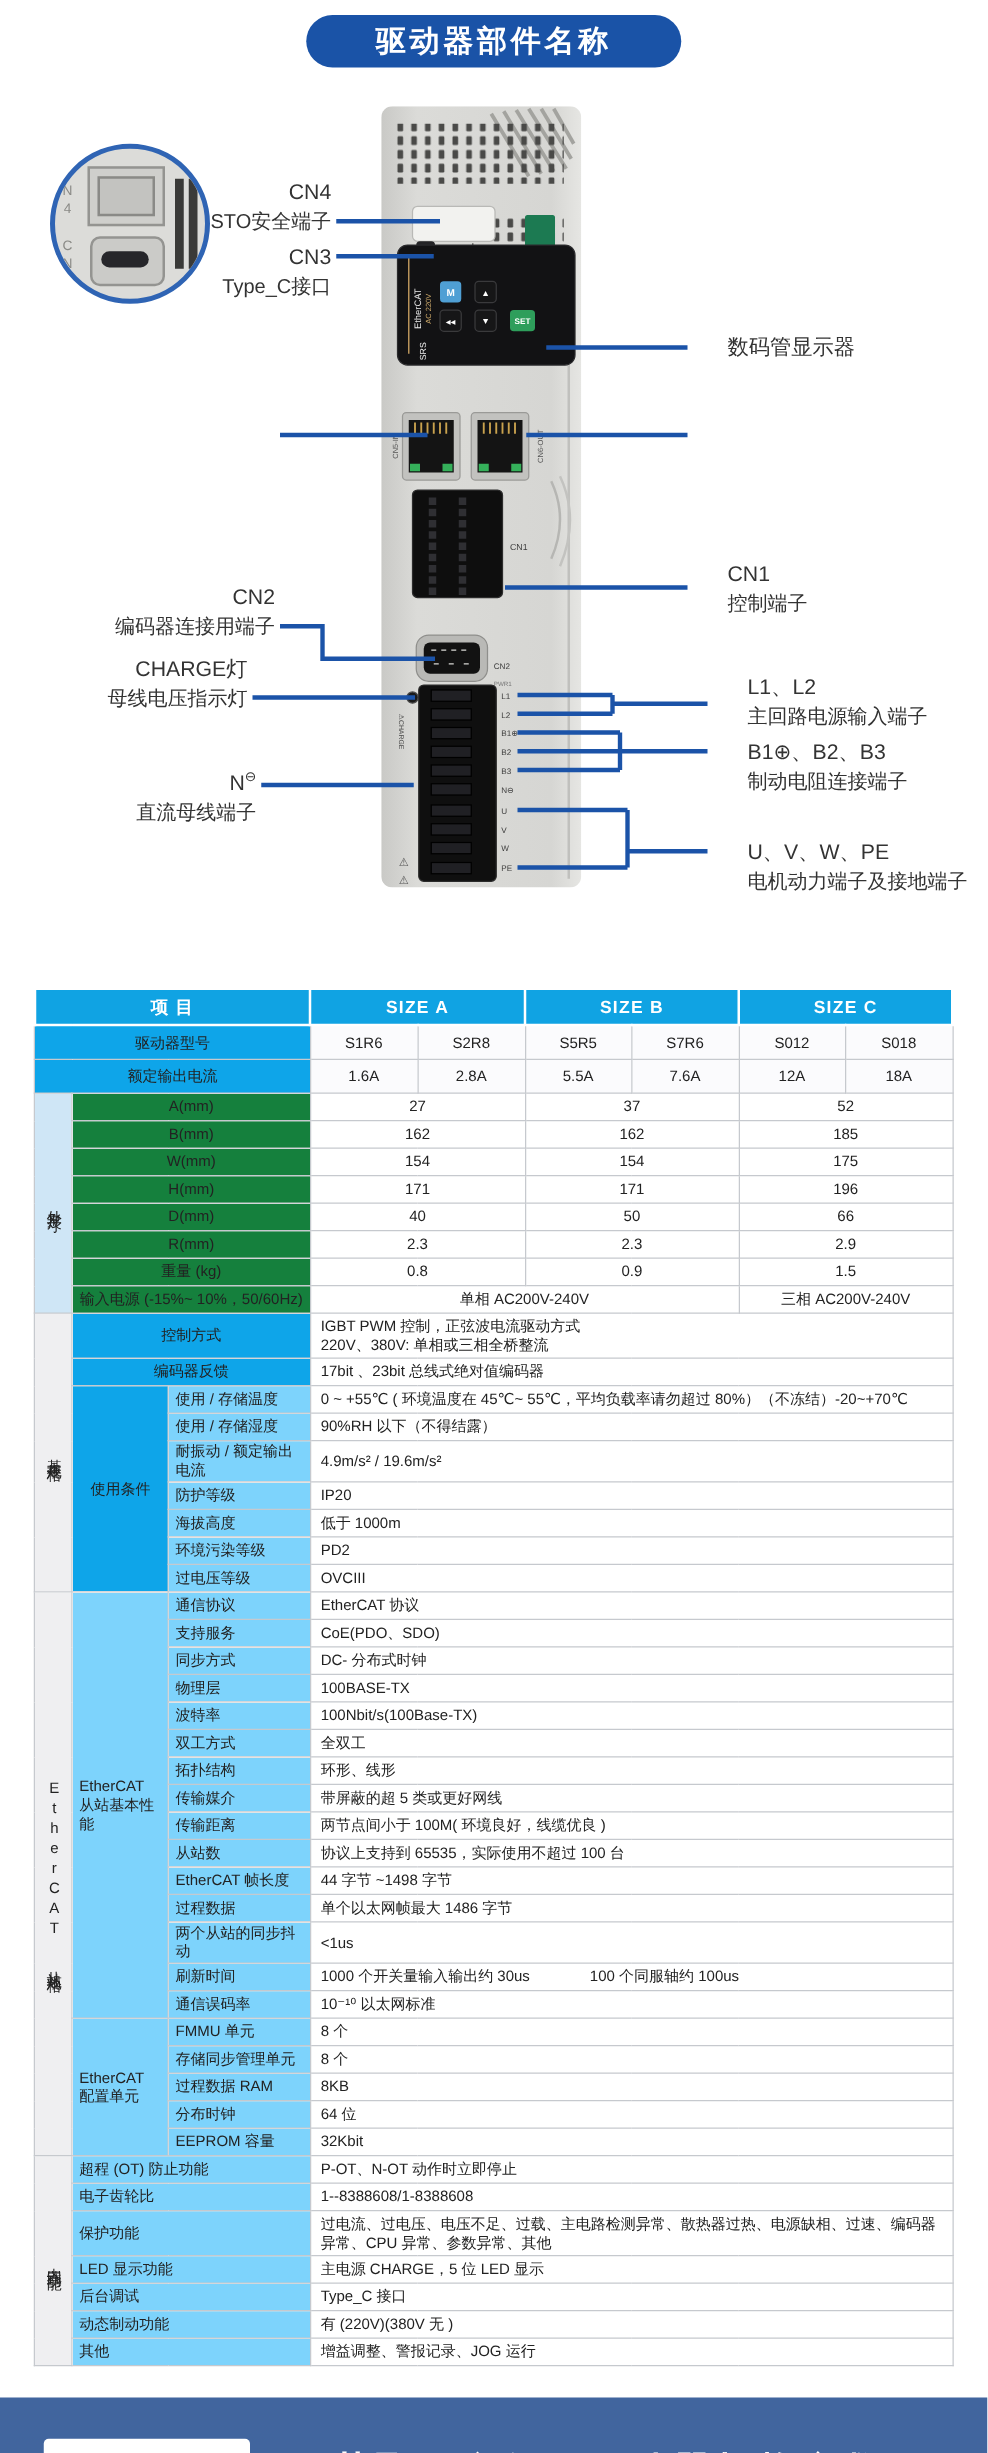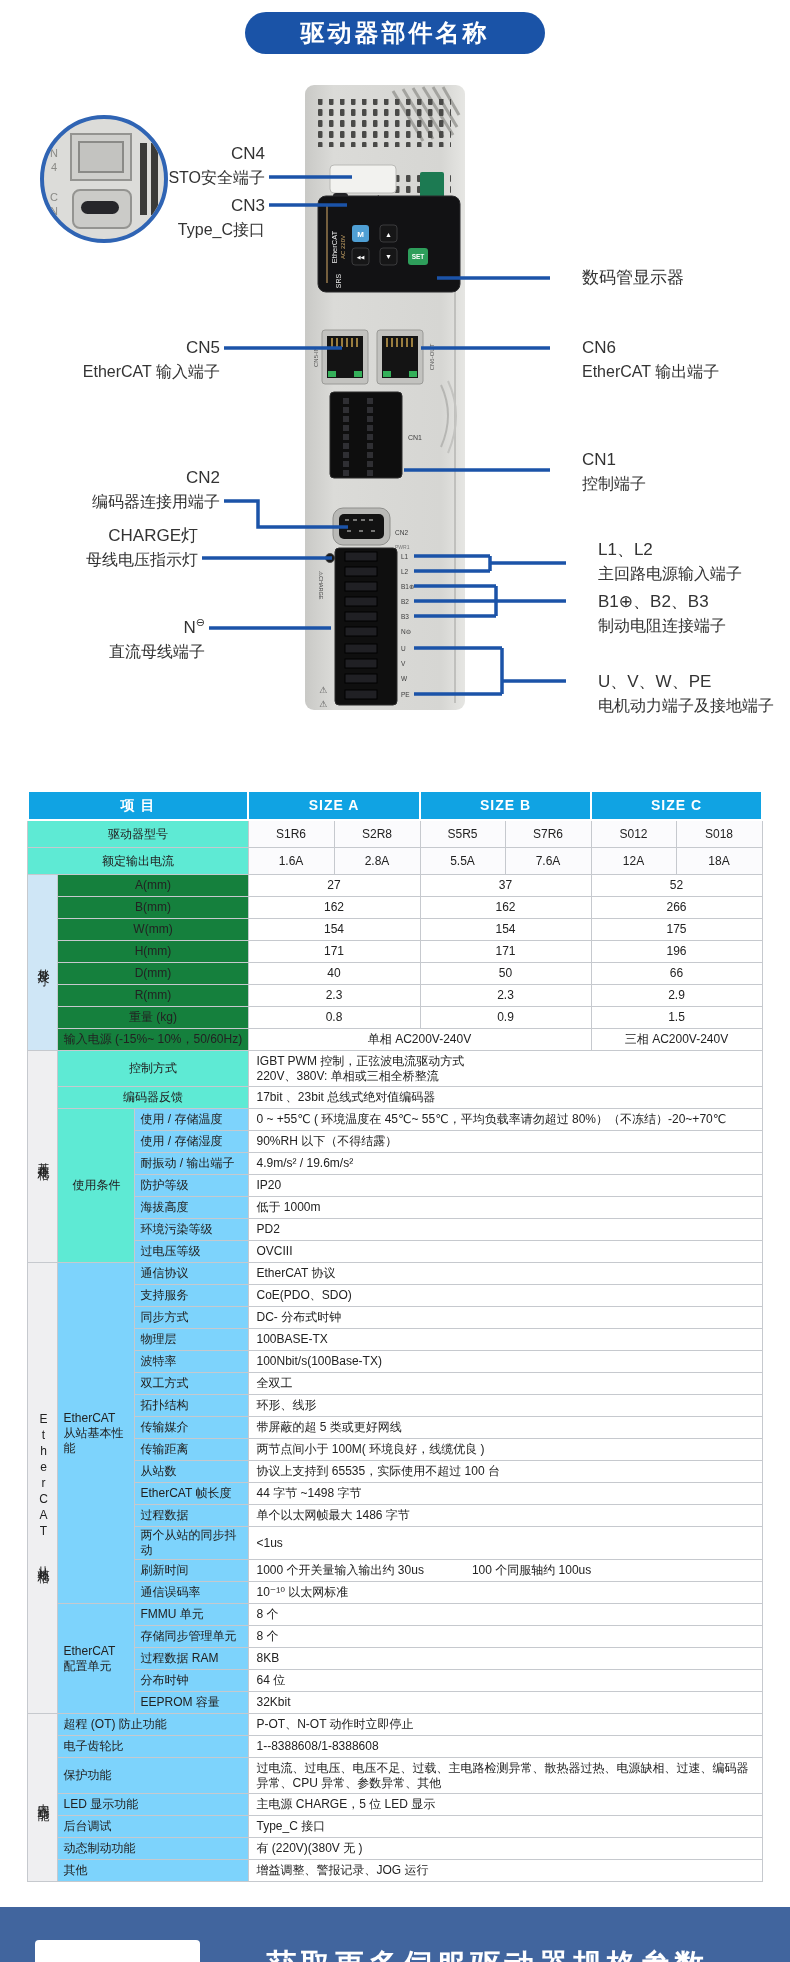"CN5" div.callout { html: <div> <div>CN5</div> <div>EtherCAT 输入端子</div> </div> -> none }
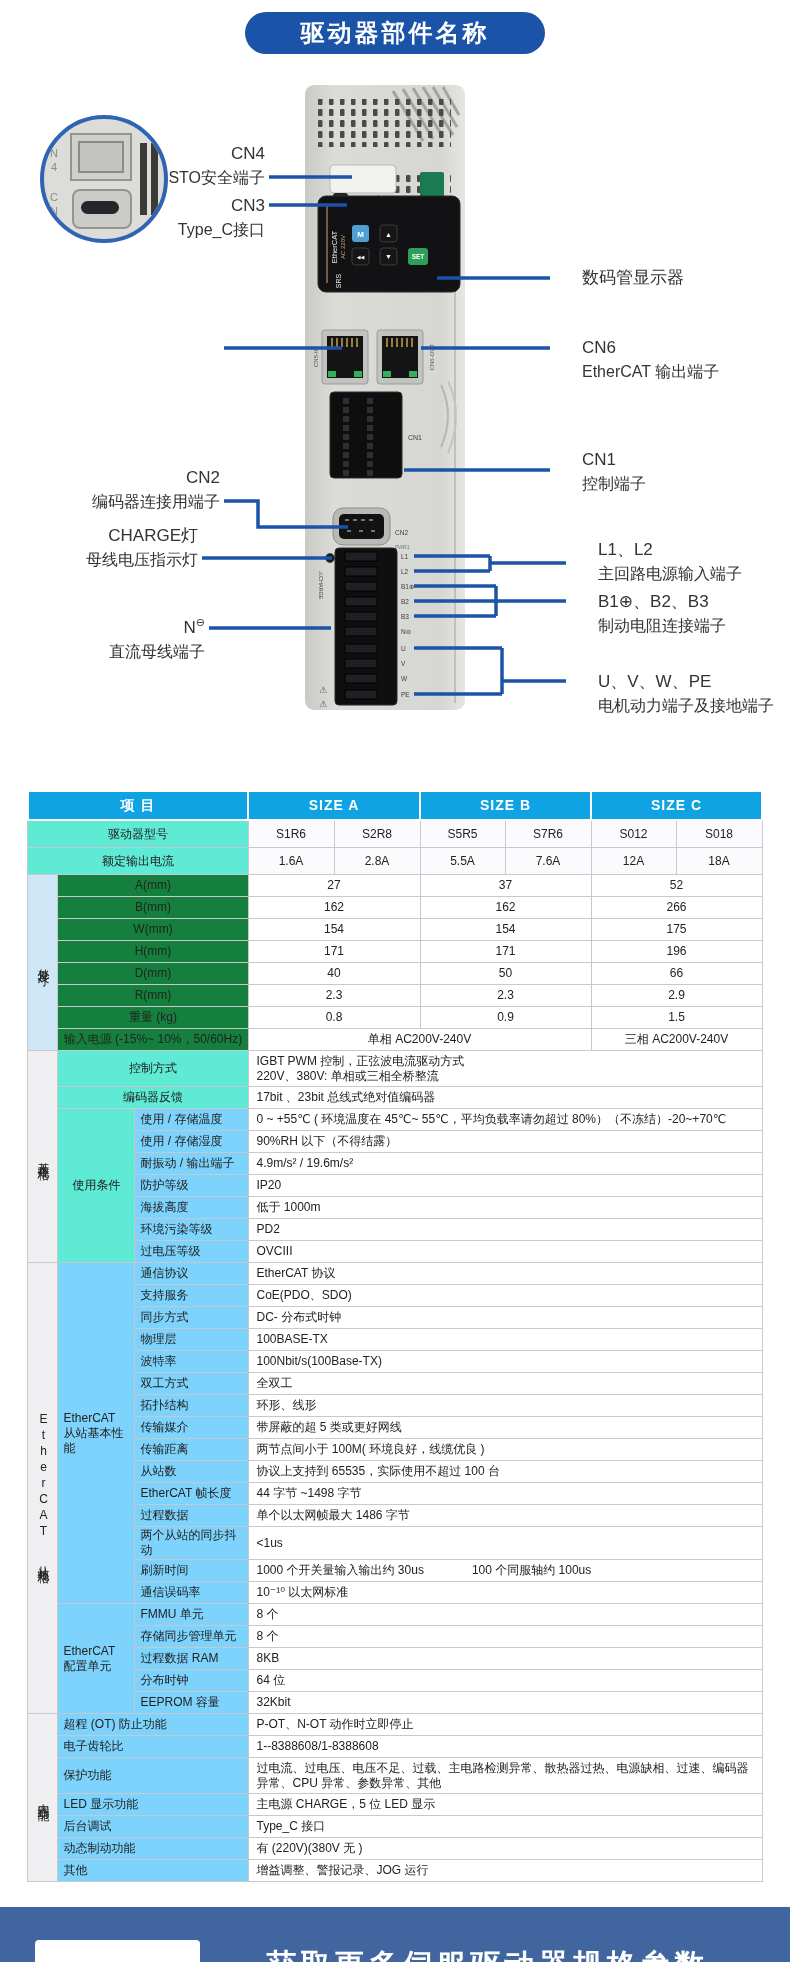"CN6" div.callout { html: <div> <div>CN6</div> <div>EtherCAT 输出端子</div> </div> -> none }
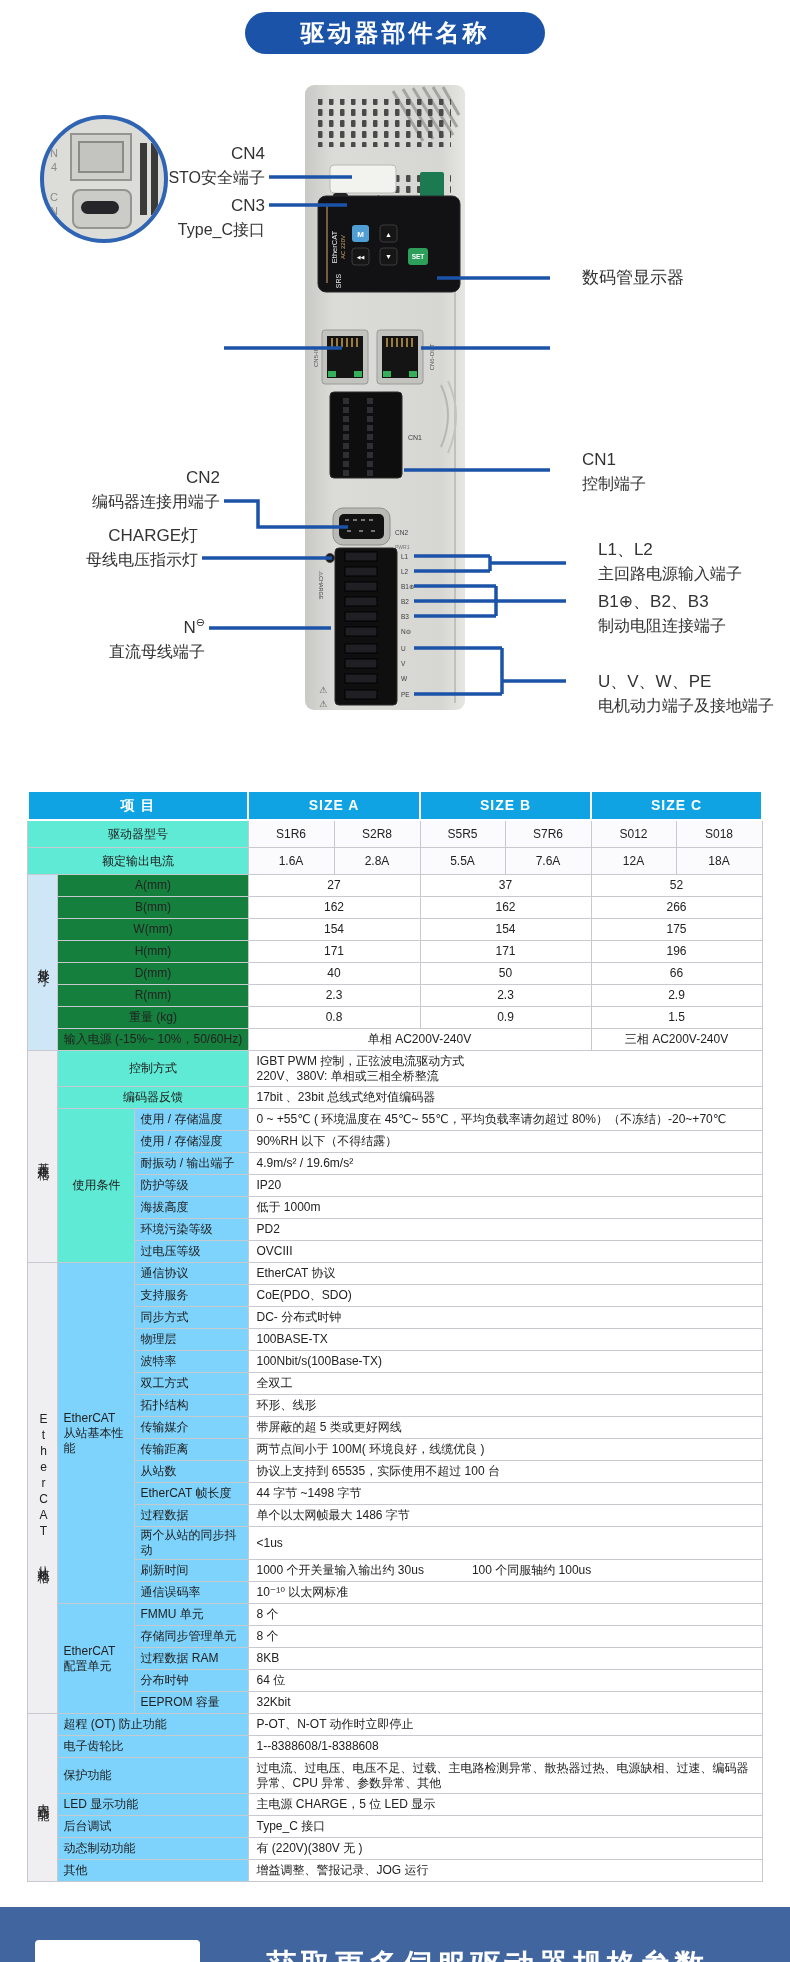"驱动器型号" td.lblg { background: #5eead4 -> #0ea5e9 }
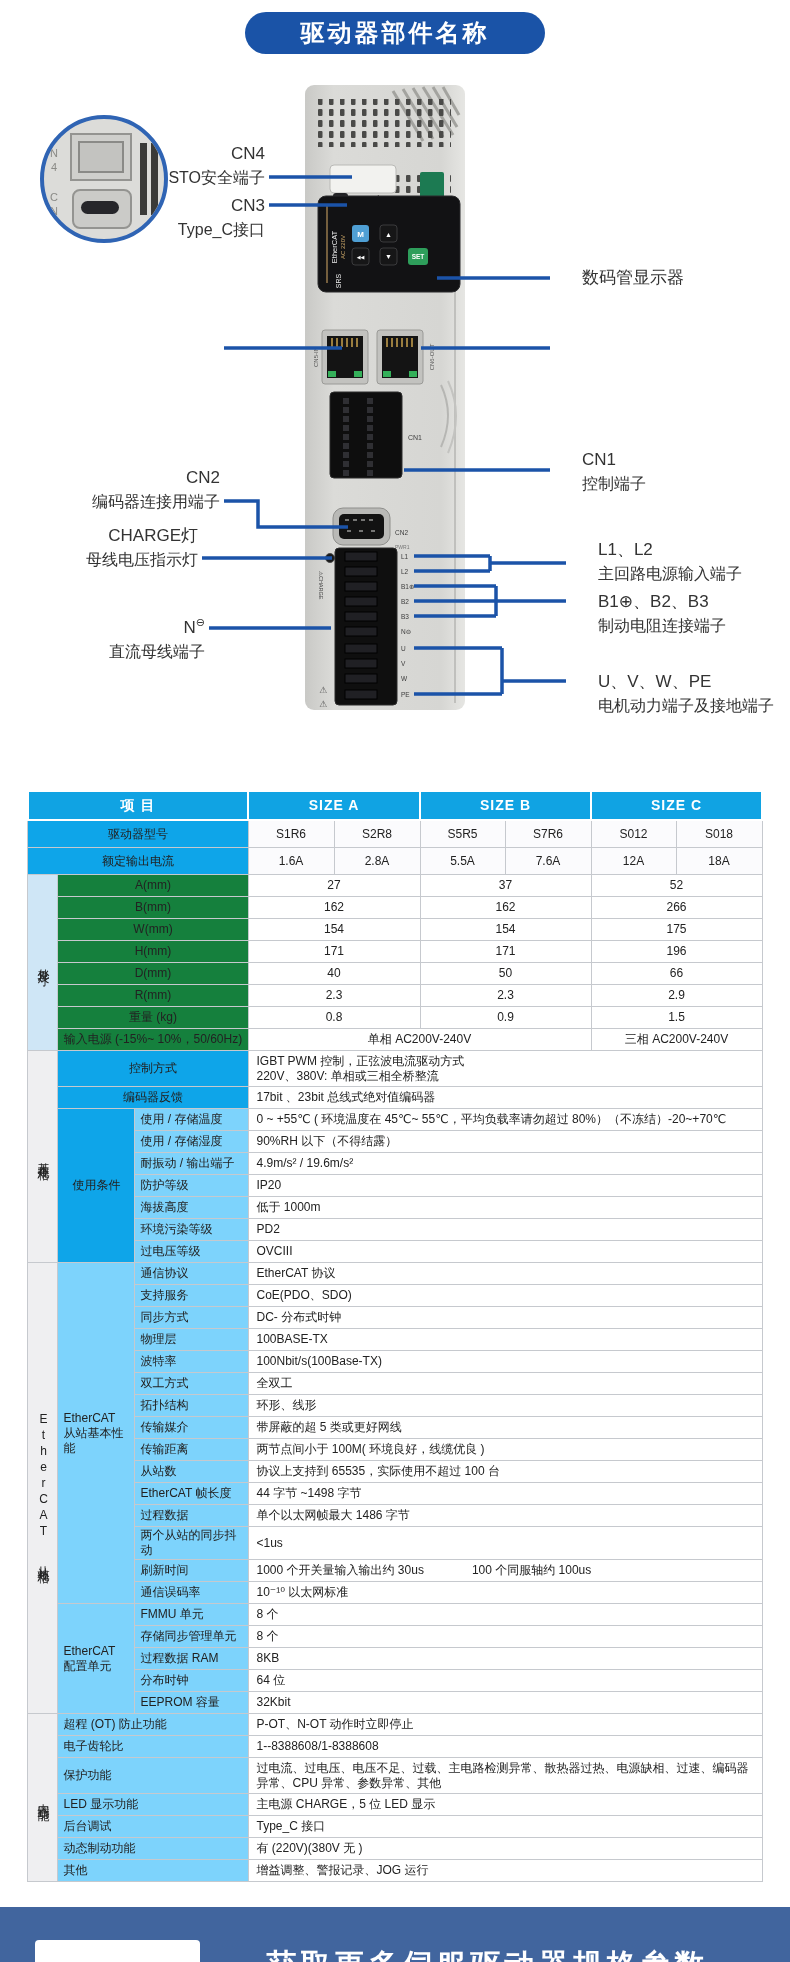"266" td.valw { text: 266 -> 185 }
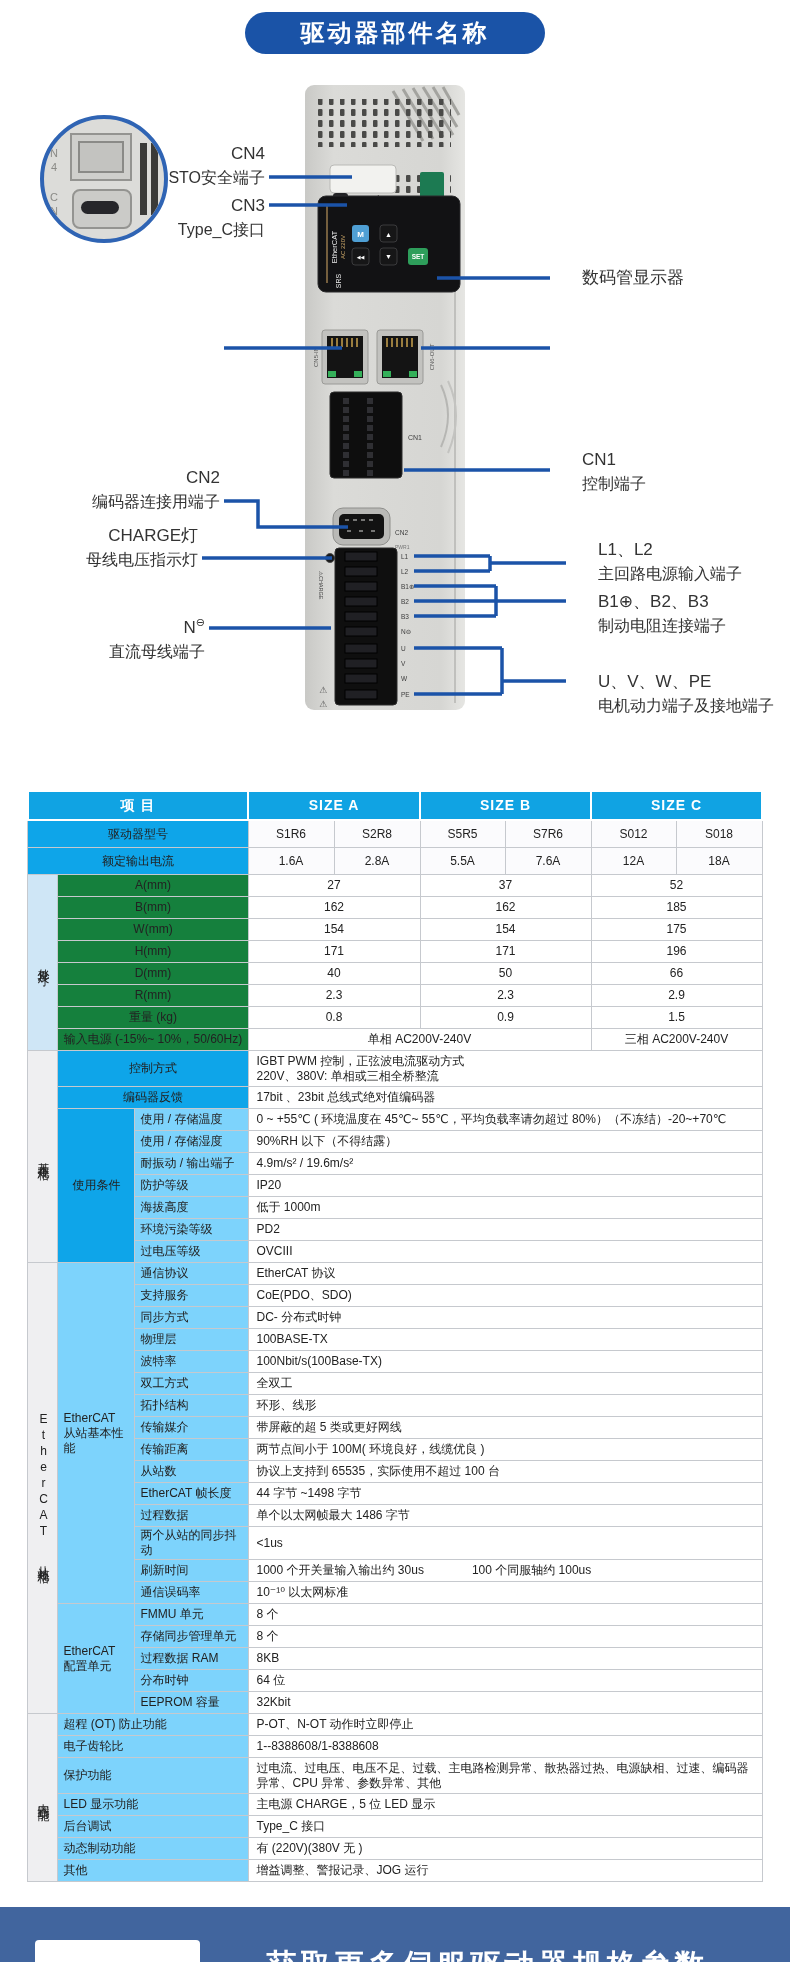"耐振动 / 输出端子" td.lblgl { text: 输出端子 -> 额定输出电流 }
